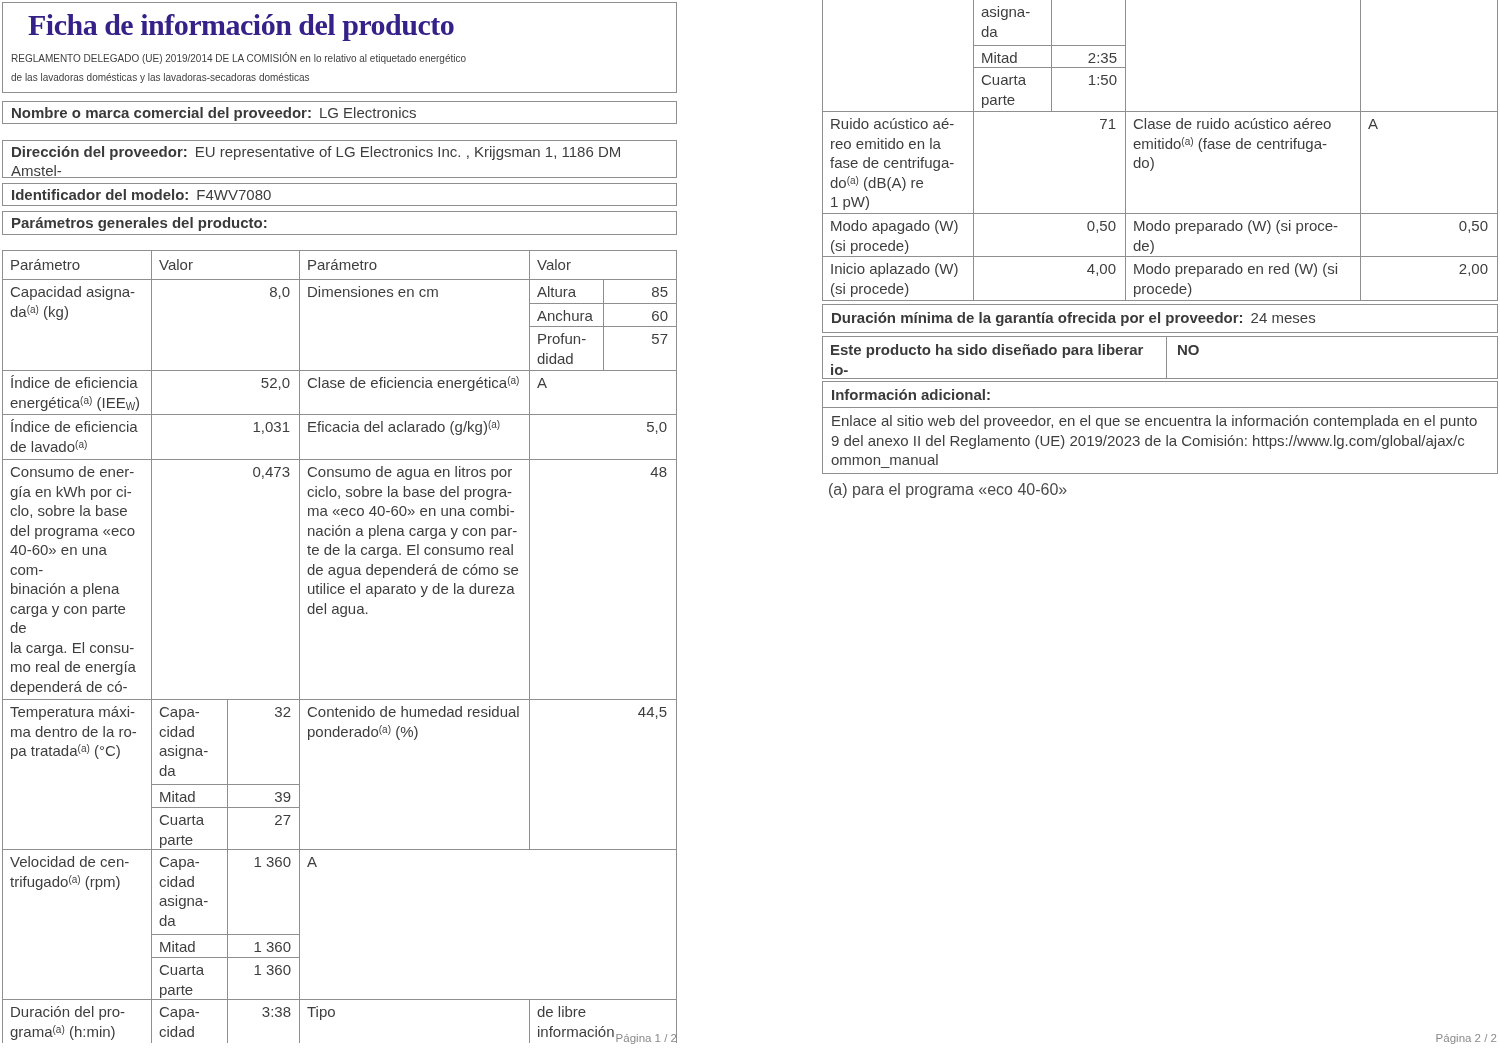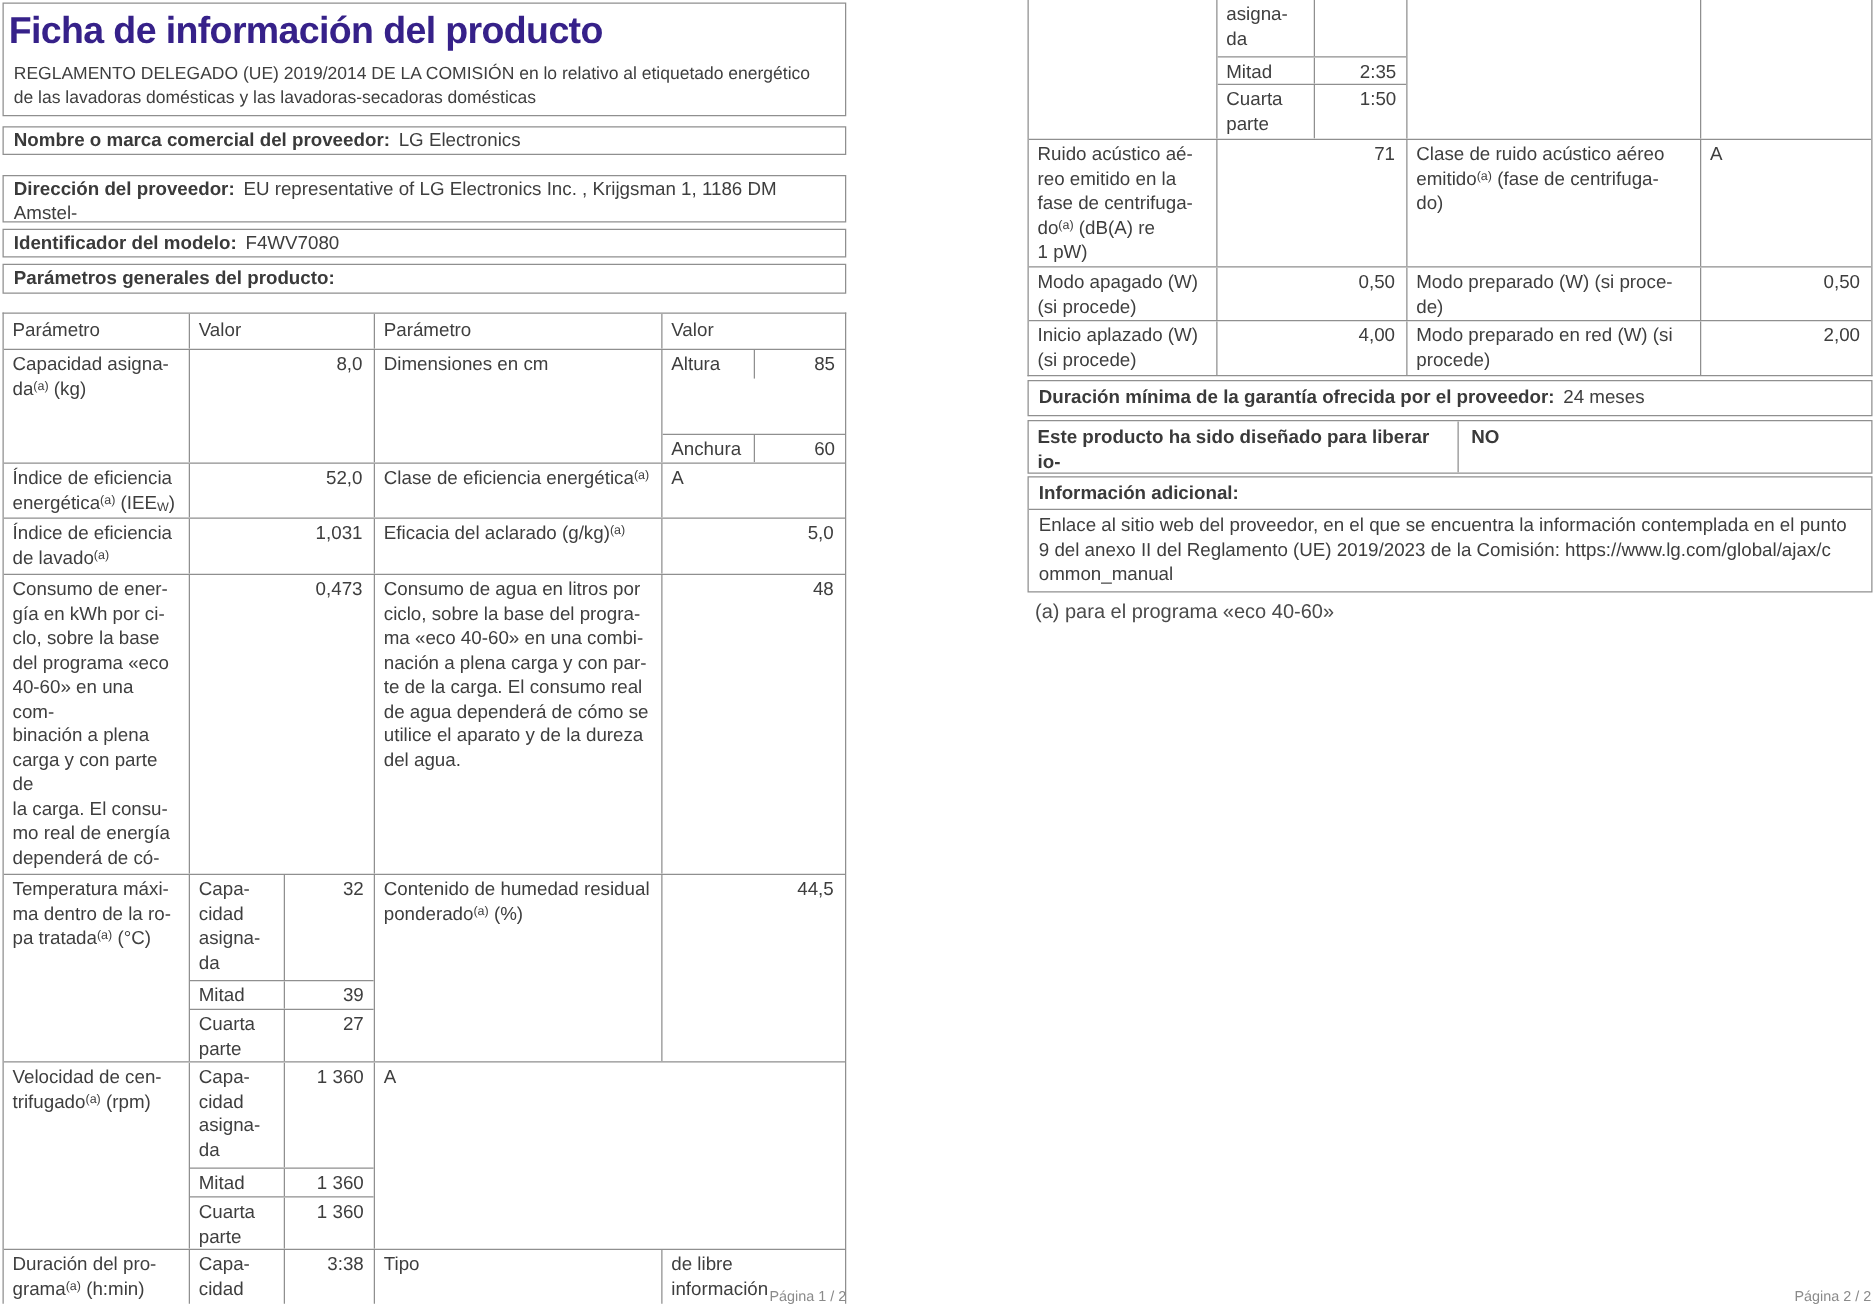"Ficha de información del producto" .doc-title { font-family: none -> Liberation Serif, serif; margin: 5px 0 0 4px -> 5px 0 0 25px }
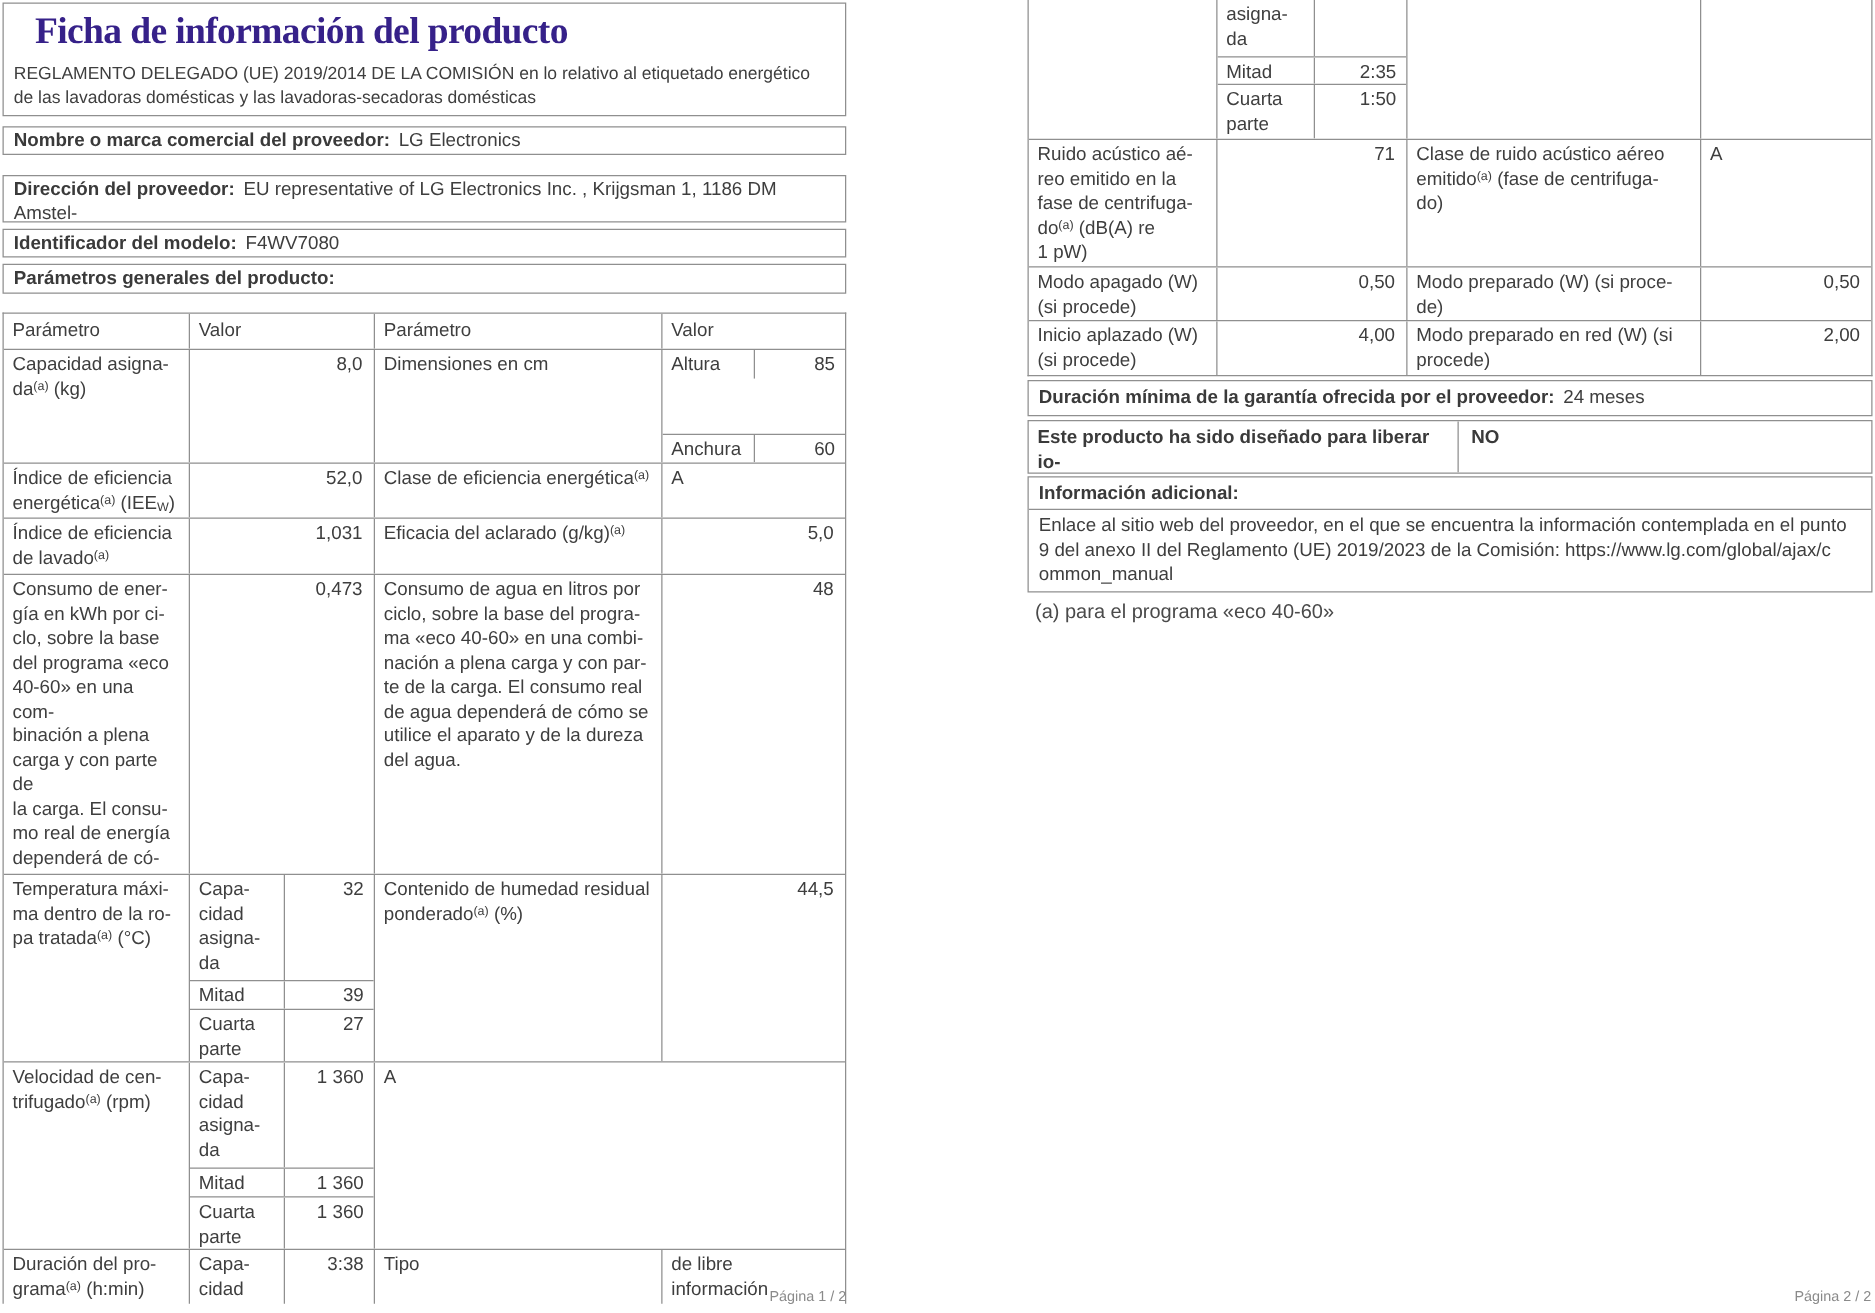"REGLAMENTO DELEGADO (UE) 2019/2014 DE" .reg-text { font-size: 14px -> 10px }
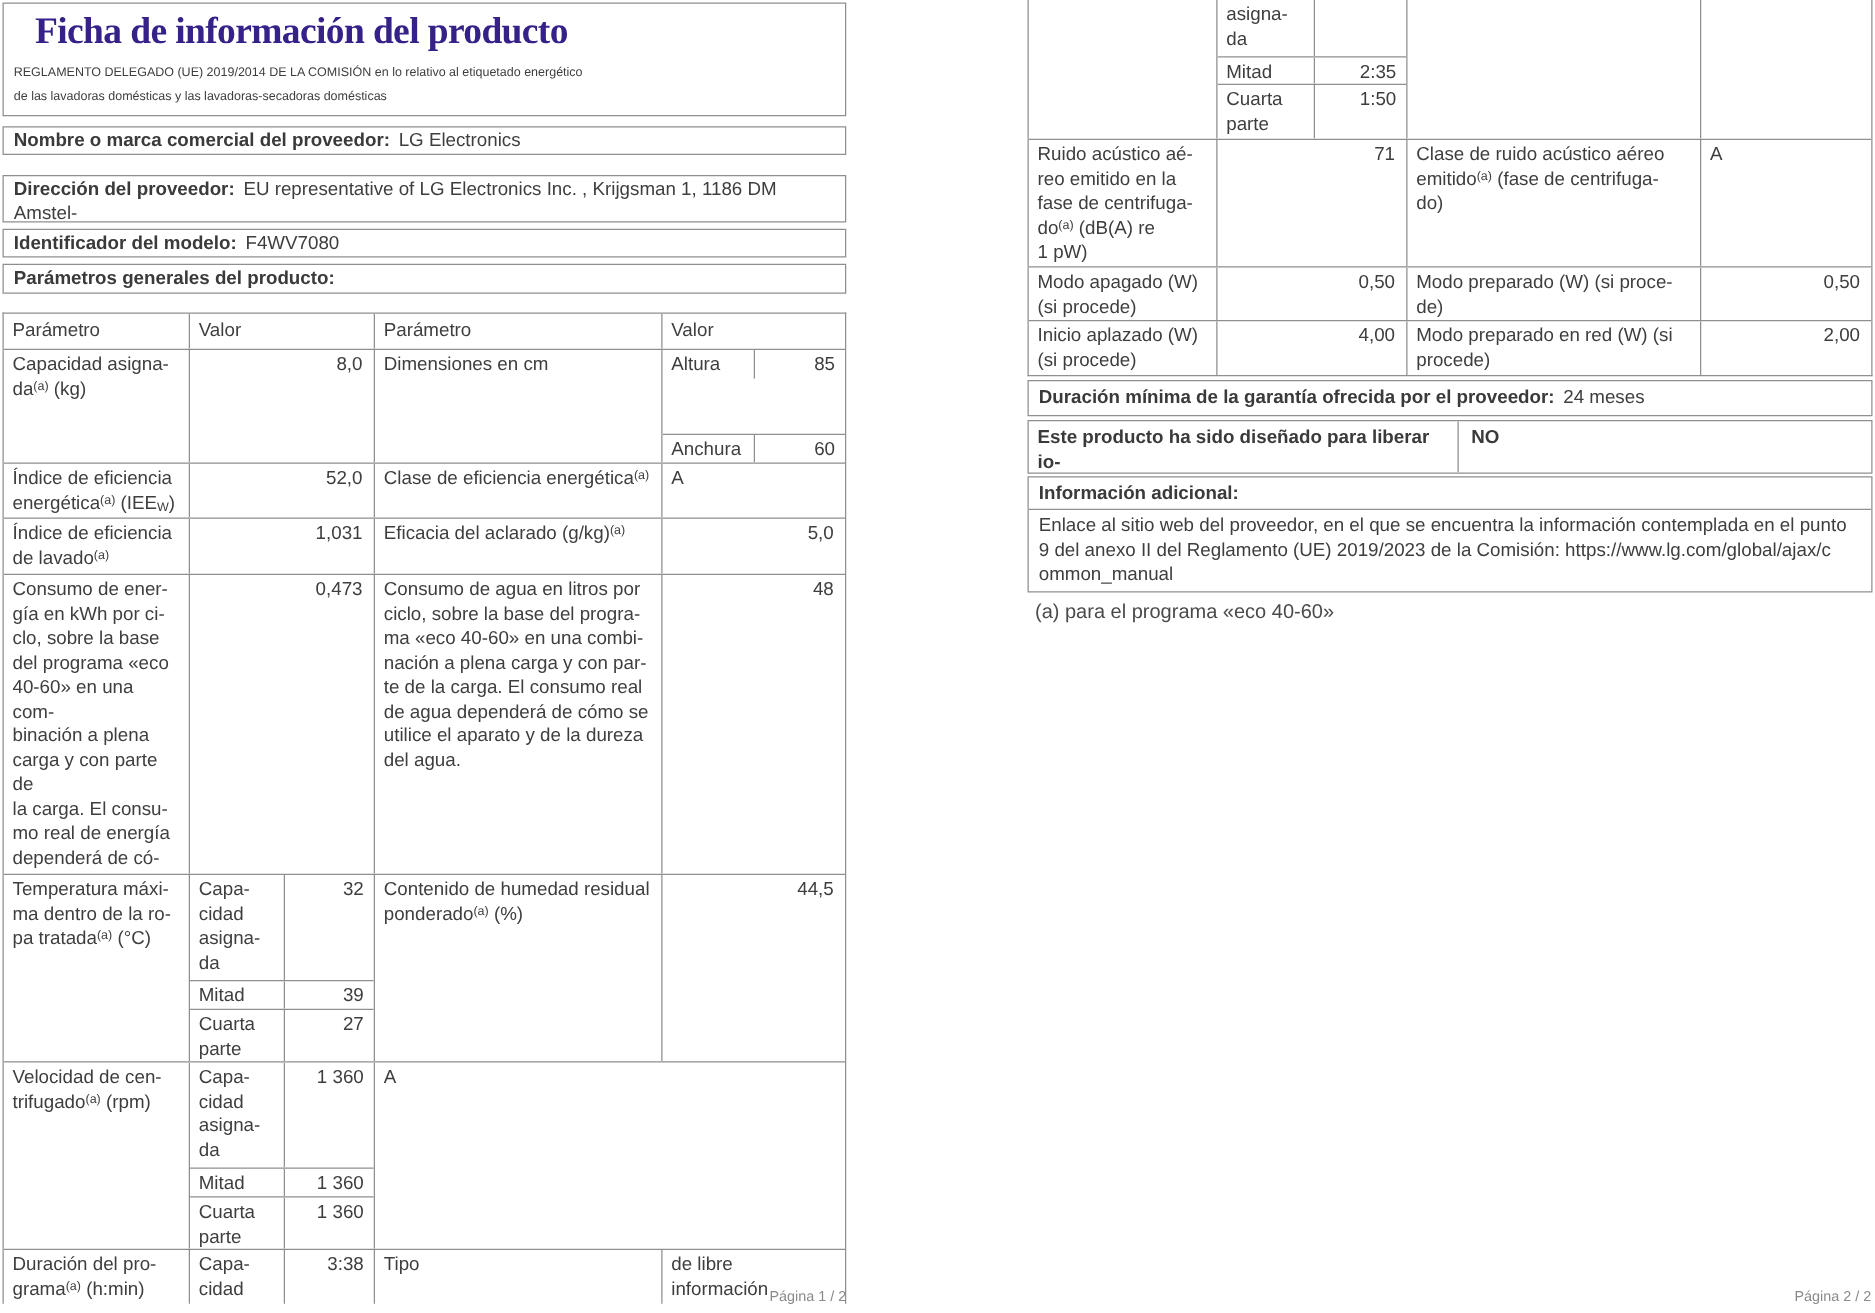"Altura" div.cell { gap: 44px -> none }
